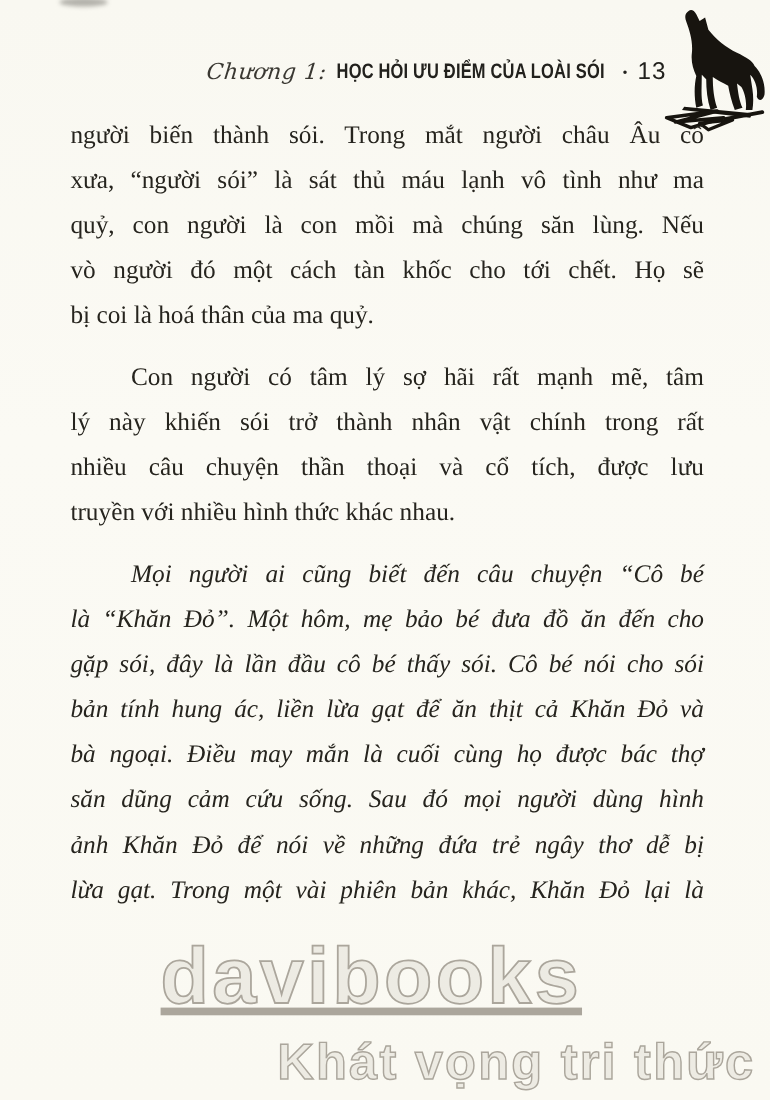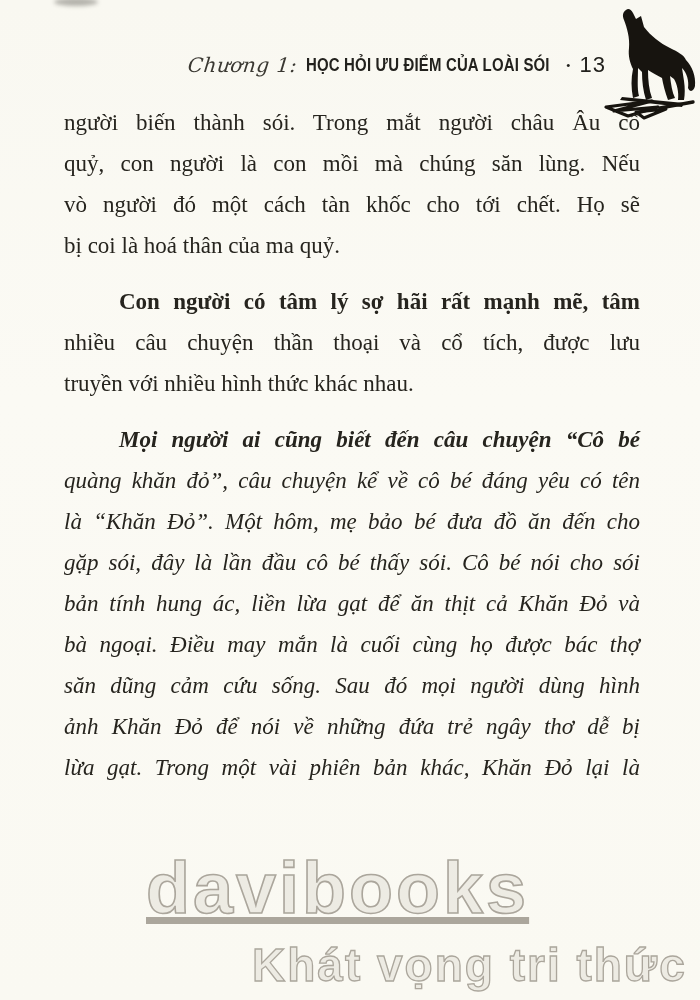"xưa, “người sói” là sát" div.line { html: none -> <div>xưa, “người sói” là sát thủ máu lạnh vô tình như ma</div> }
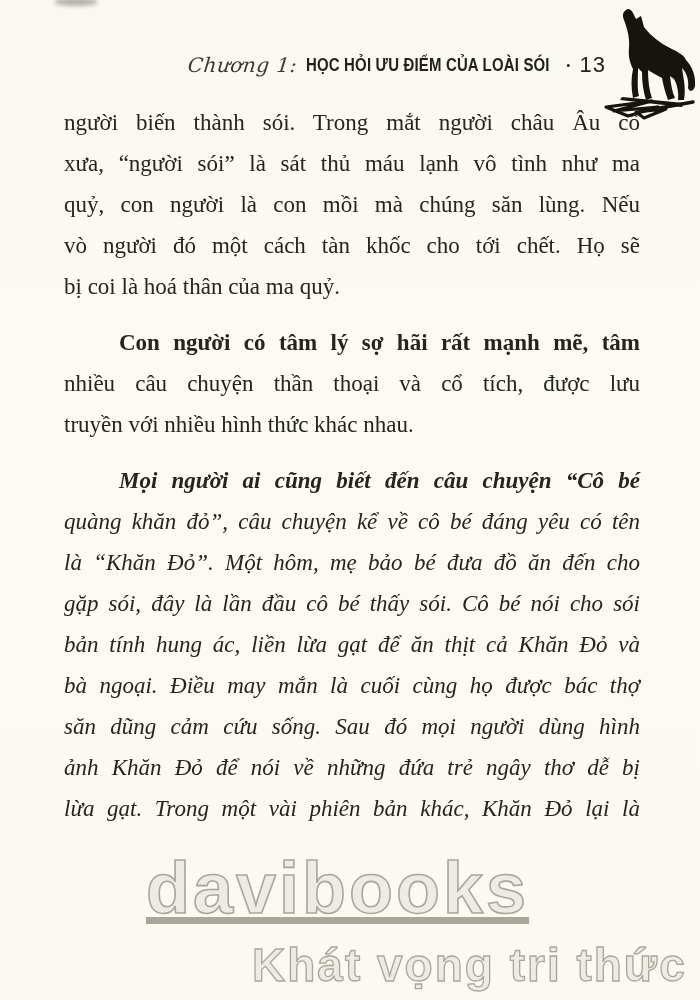"Con người có tâm lý" .par.indent .line.first { font-weight: bold -> none }
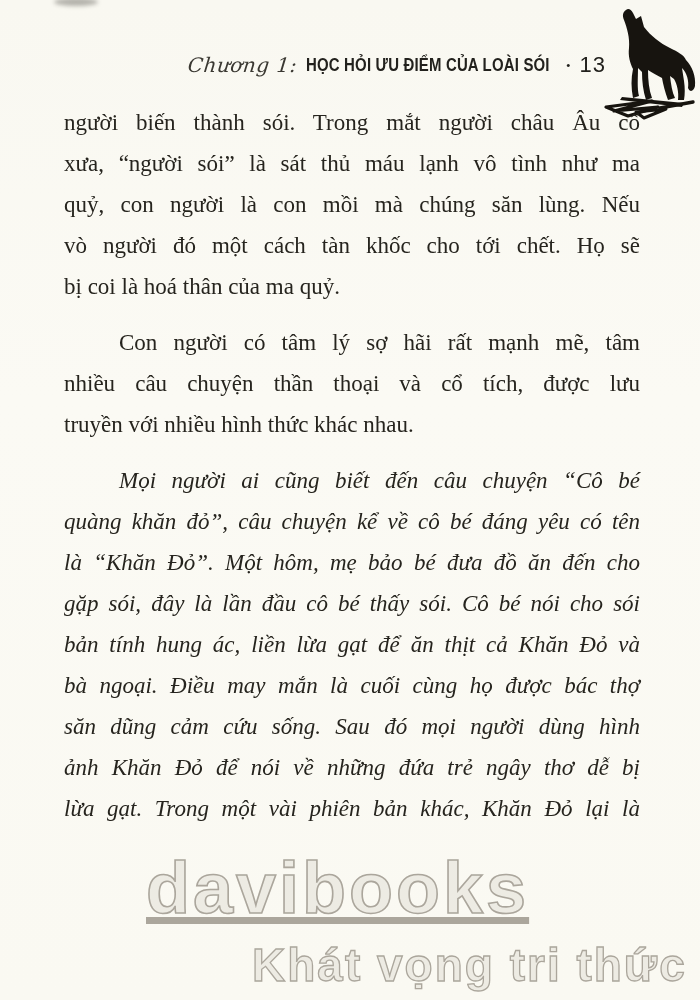"lý này khiến sói trở" div.line { html: none -> <div>lý này khiến sói trở thành nhân vật chính trong rất</div> }
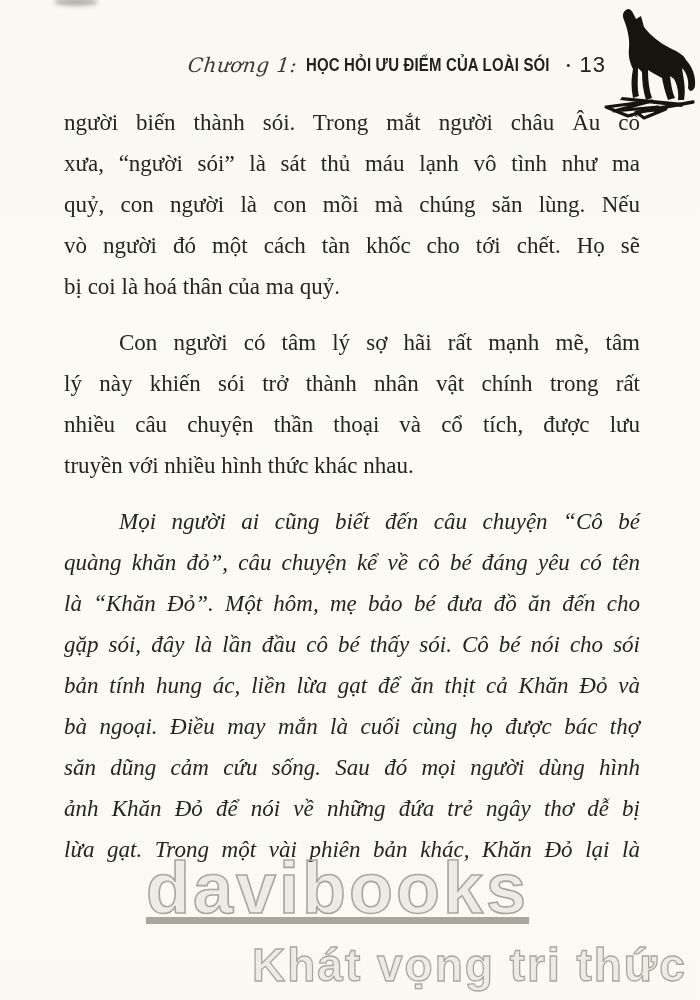"quàng khăn đỏ”, câu chuyện" div.line { html: <div>quàng khăn đỏ”, câu chuyện kể về cô bé đáng yêu có tên</div> -> none }
